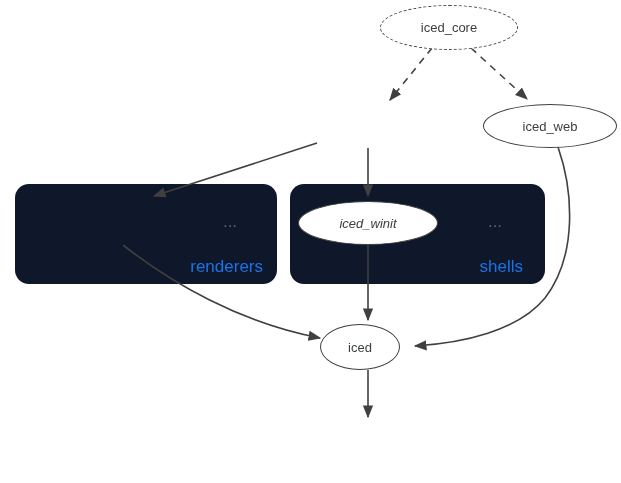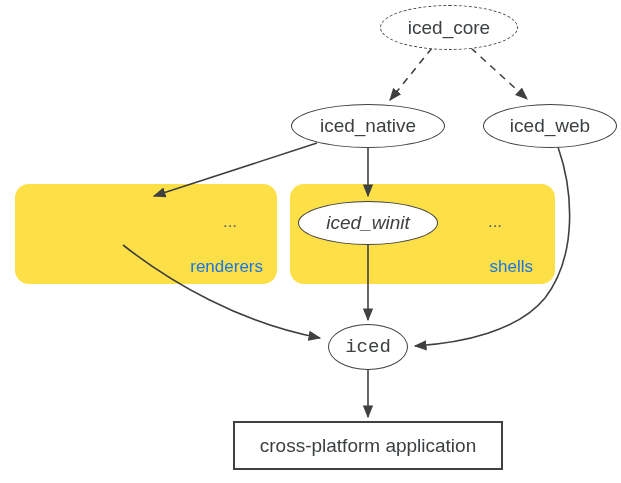"iced_core" .node { font-size: 19px -> 13px }
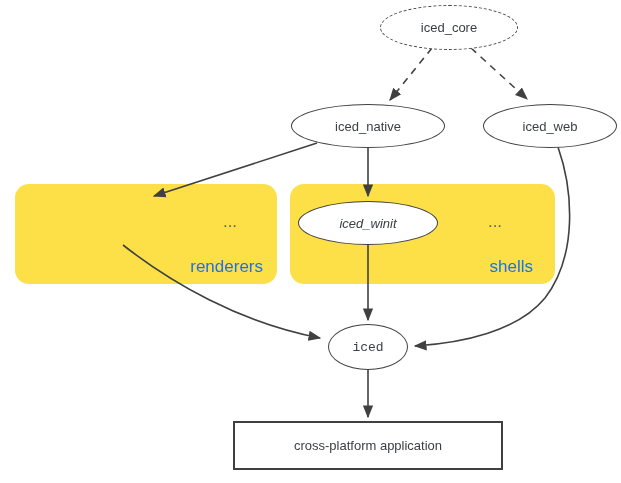"iced_native" div.node { html: <div> <span>iced_native</span> </div> -> none }
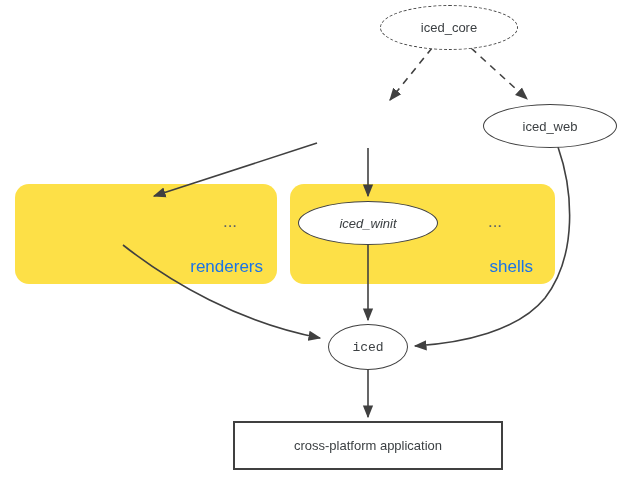"renderers" .group-box { background: #fde047 -> #0f172a }
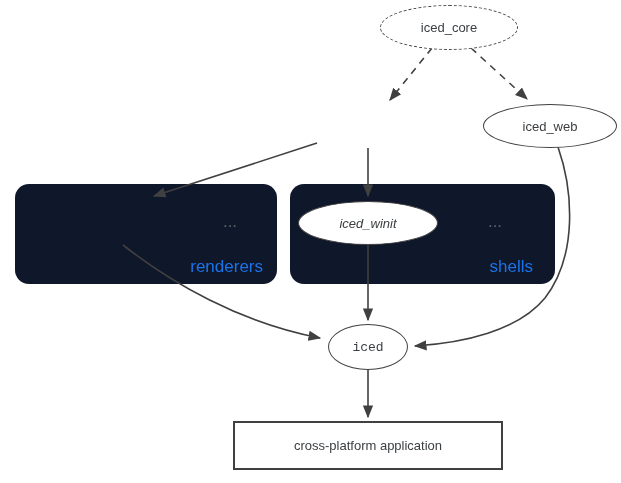"shells" div.group-box { padding-left: 10px -> none }
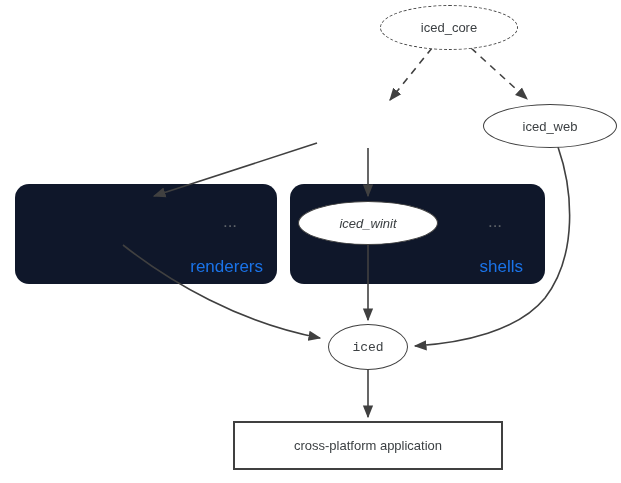"iced" div.node { font-family: Liberation Mono, monospace -> none; left: 328px -> 320px }
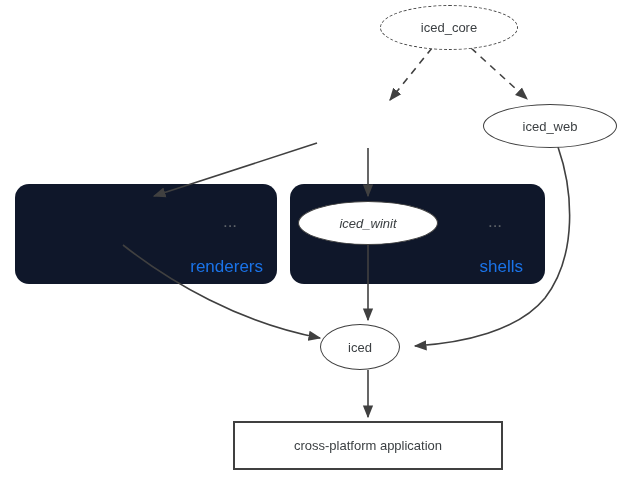"cross-platform application" div.node { html: <div> <span>cross-platform application</span> </div> -> none }
